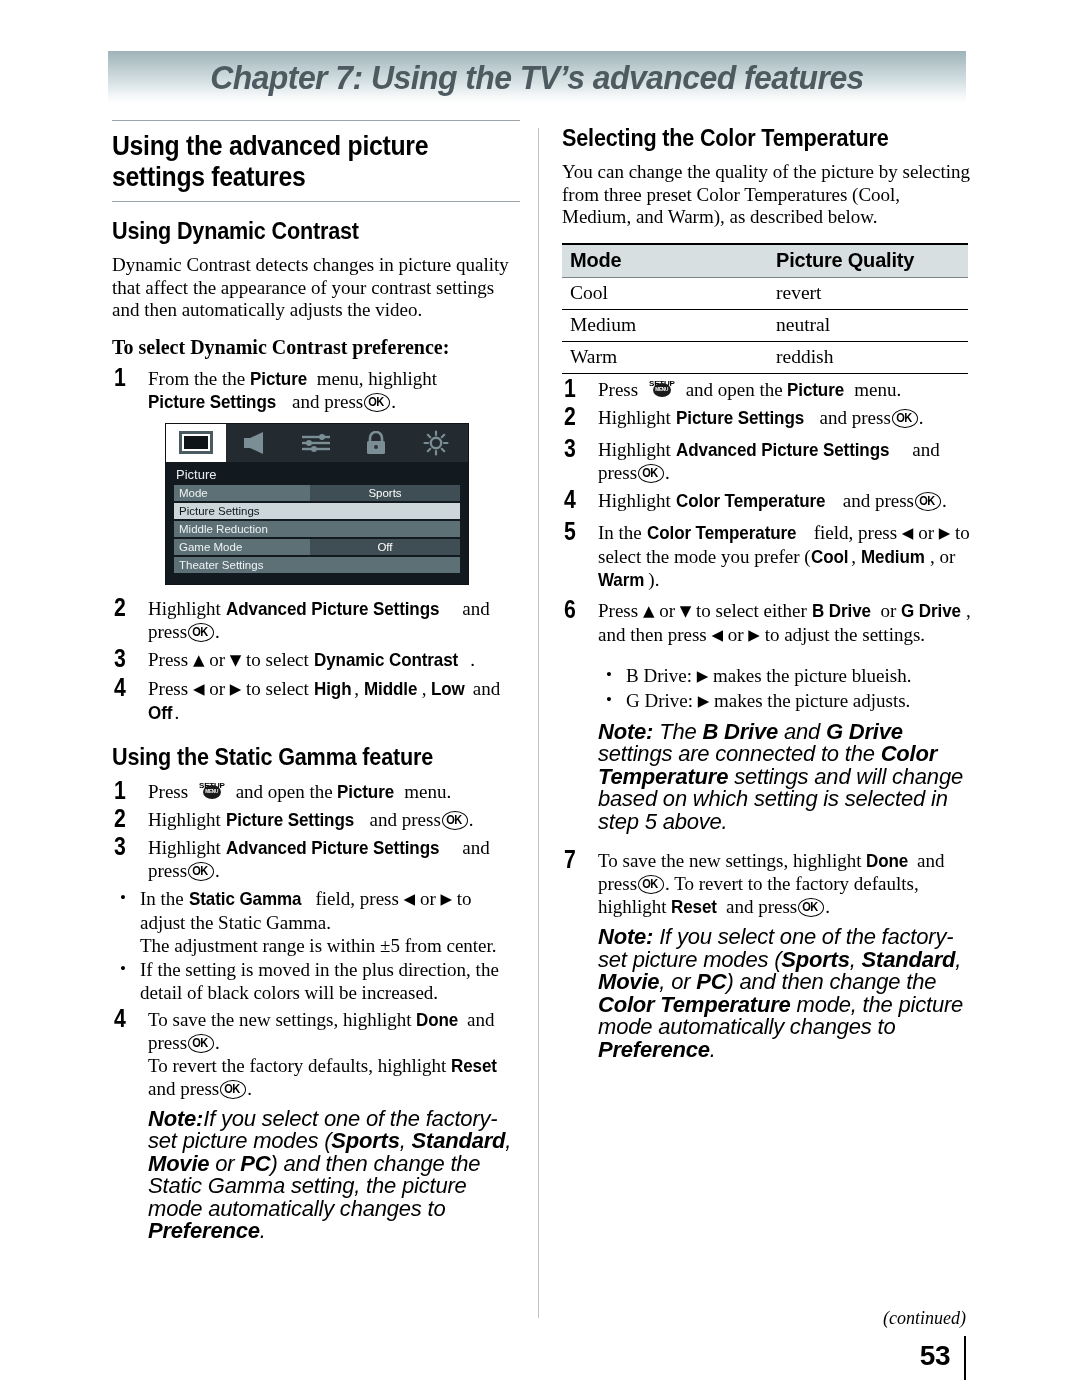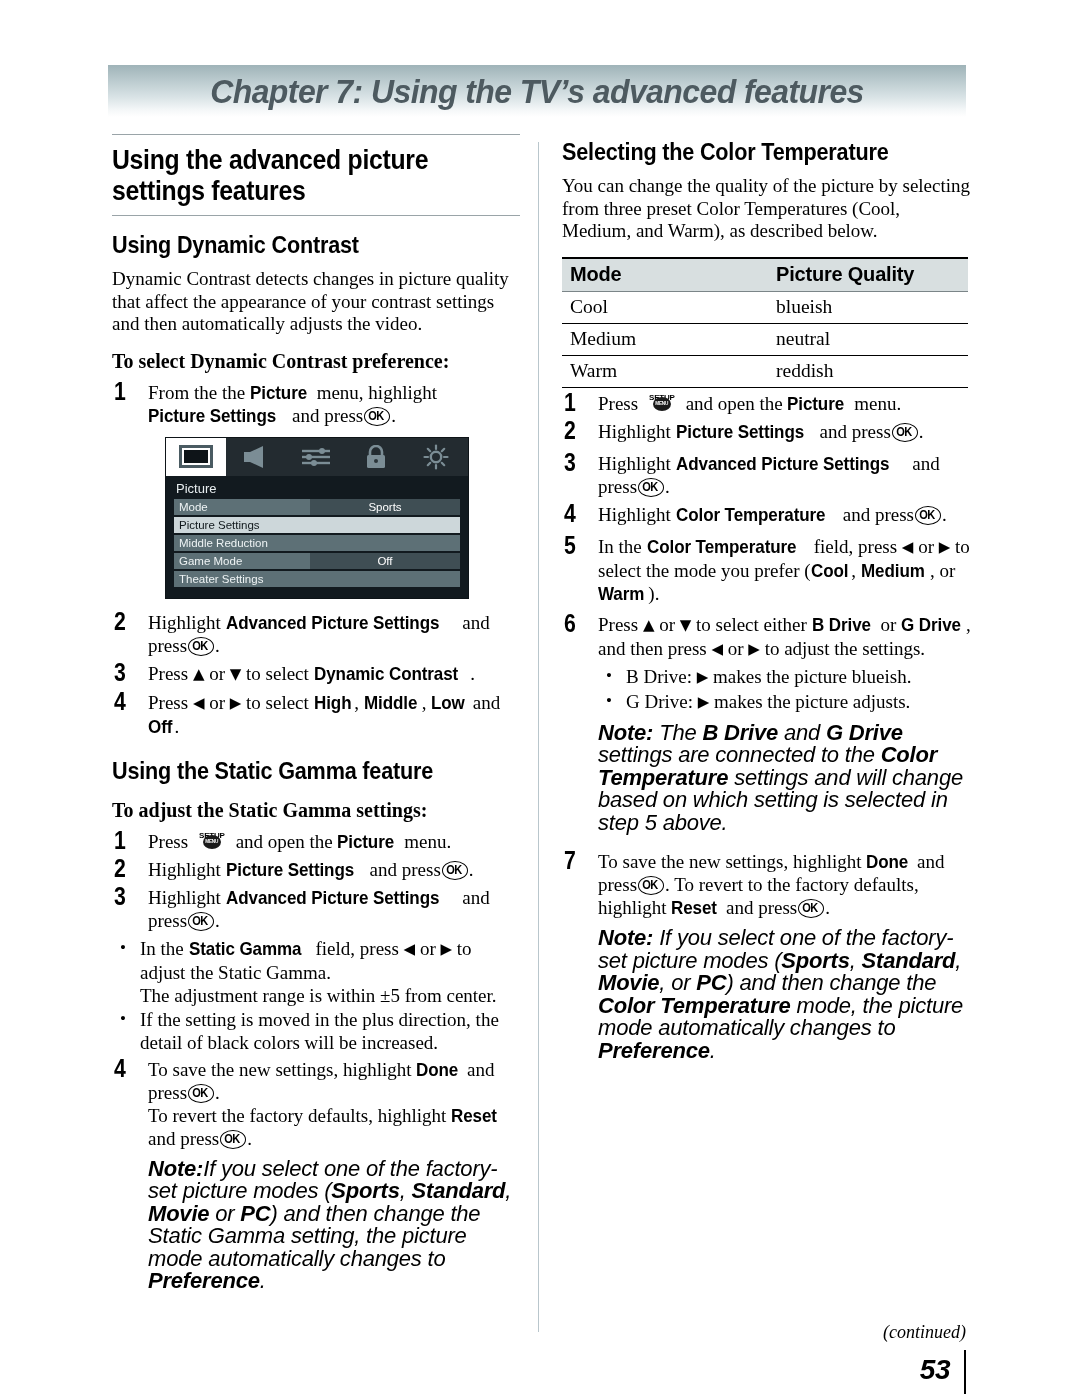"Chapter 7: Using the TV’s" .page { top: 16px -> 2px }
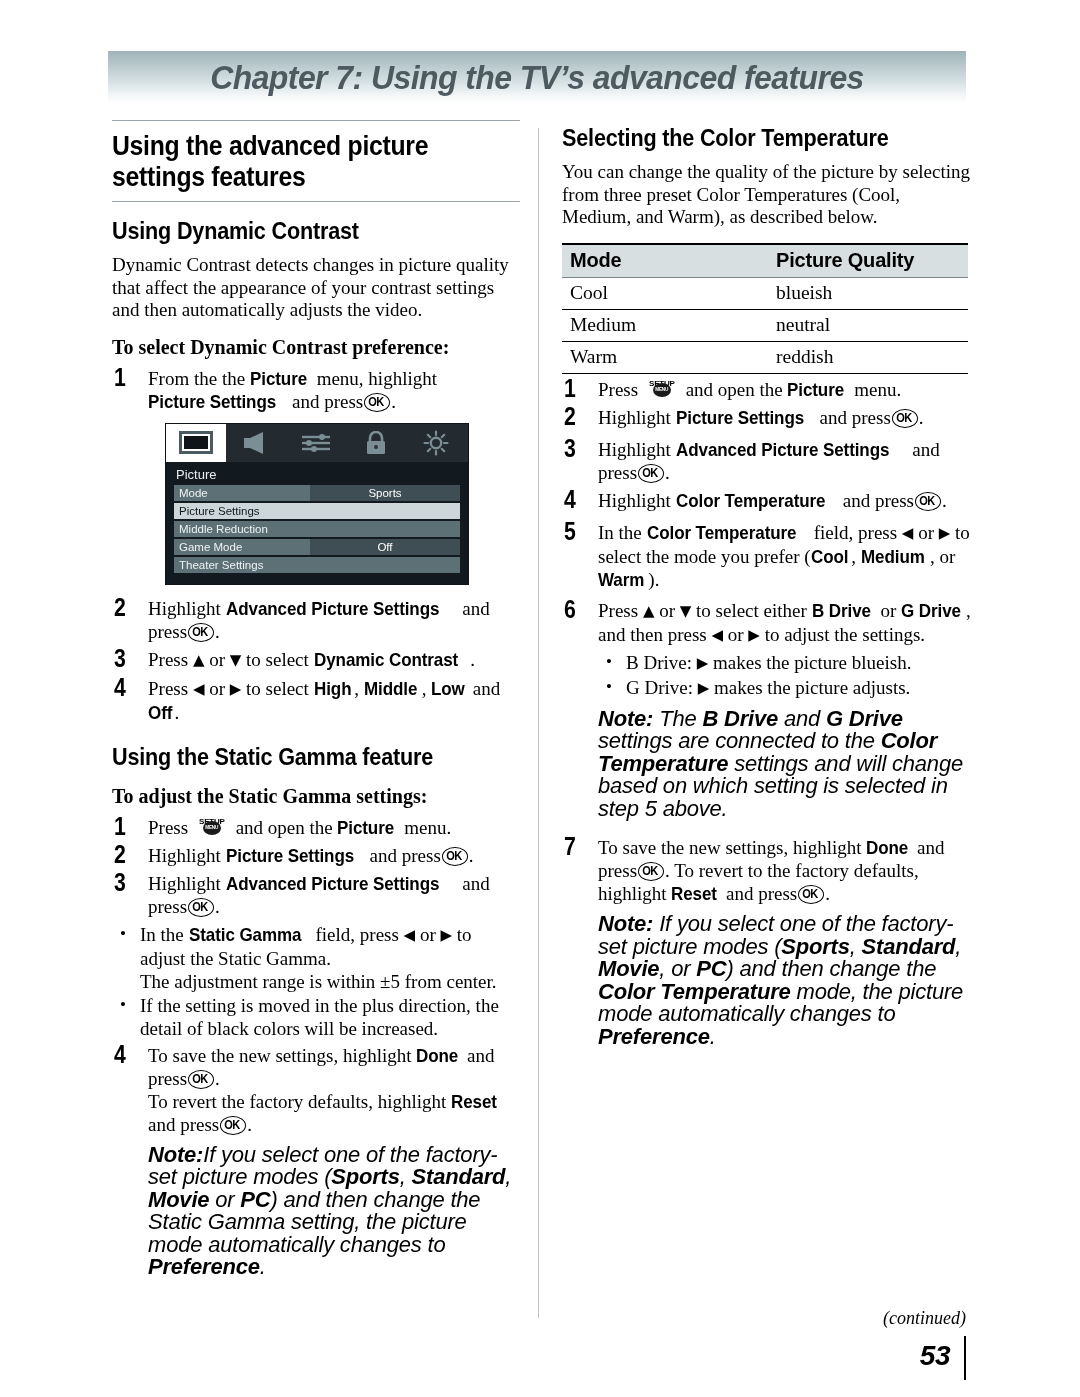"blueish" td.c2 { text: blueish -> revert }
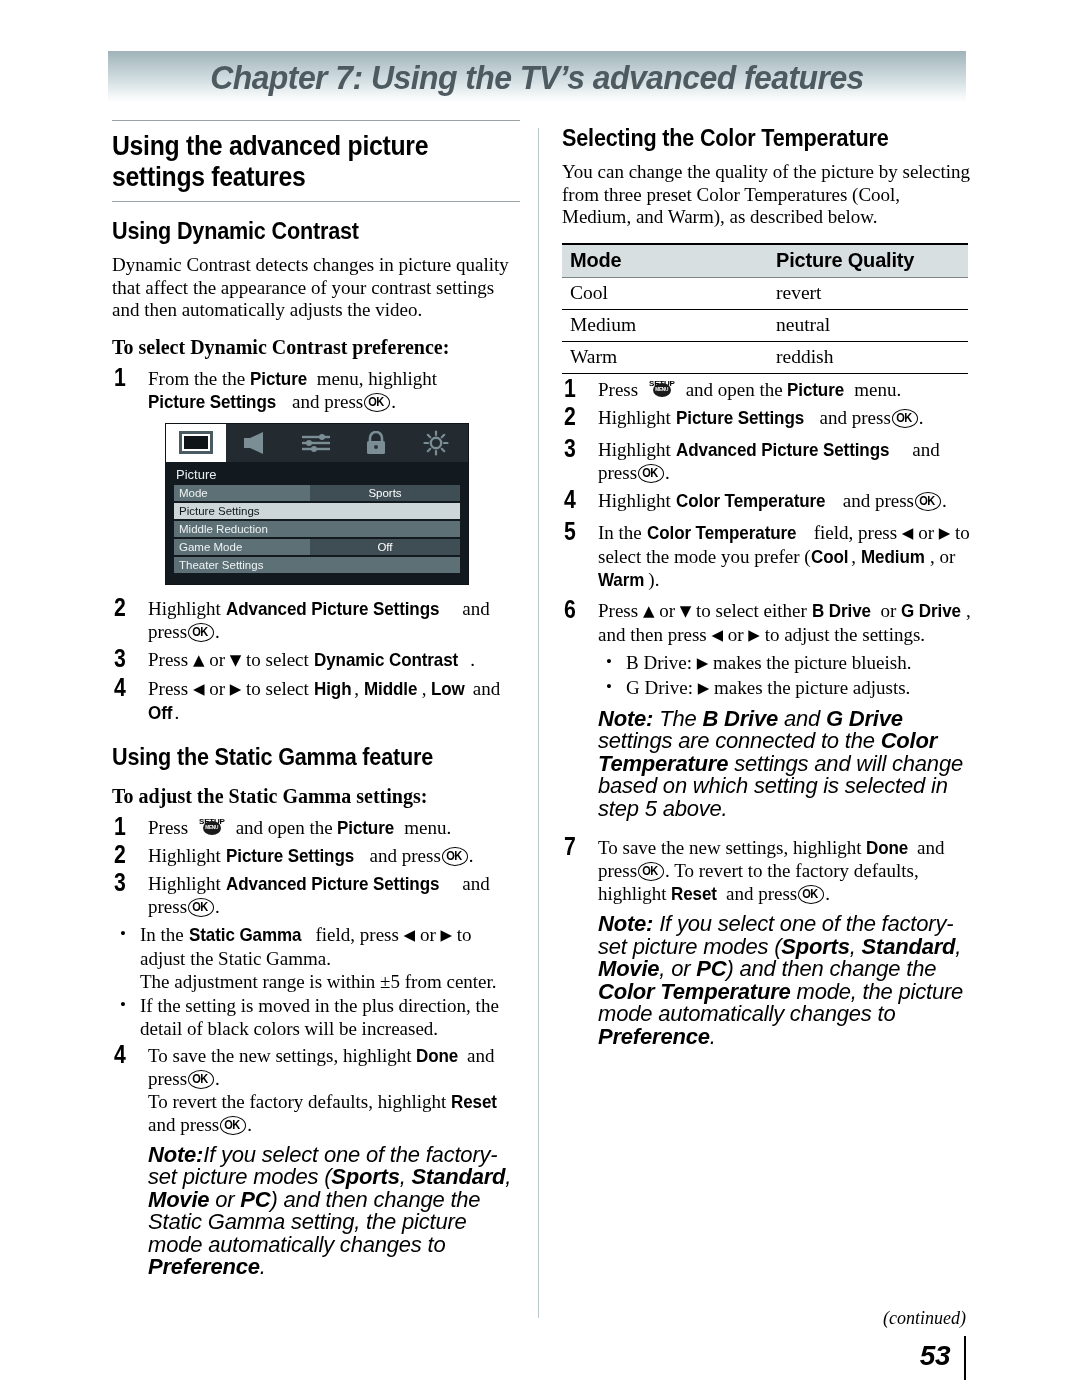"B Drive: ▶ makes the" ul.bl { margin-top: 4px -> 17px }
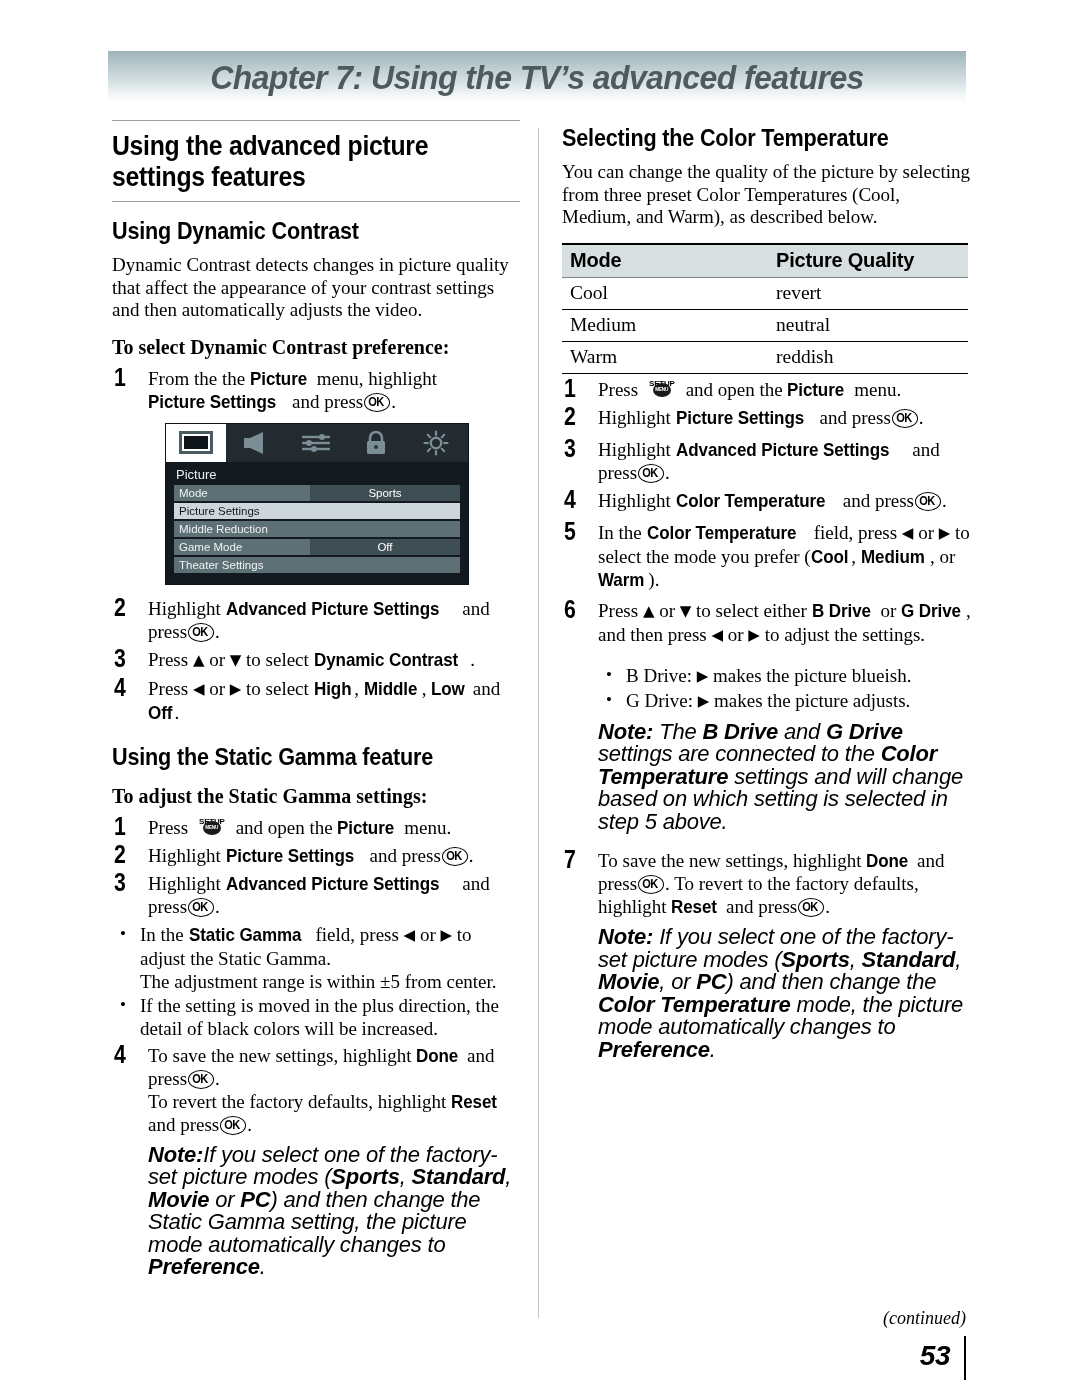"To adjust the Static Gamma" h3.task { html: <h3>To adjust the Static Gamma settings:</h3> -> none }
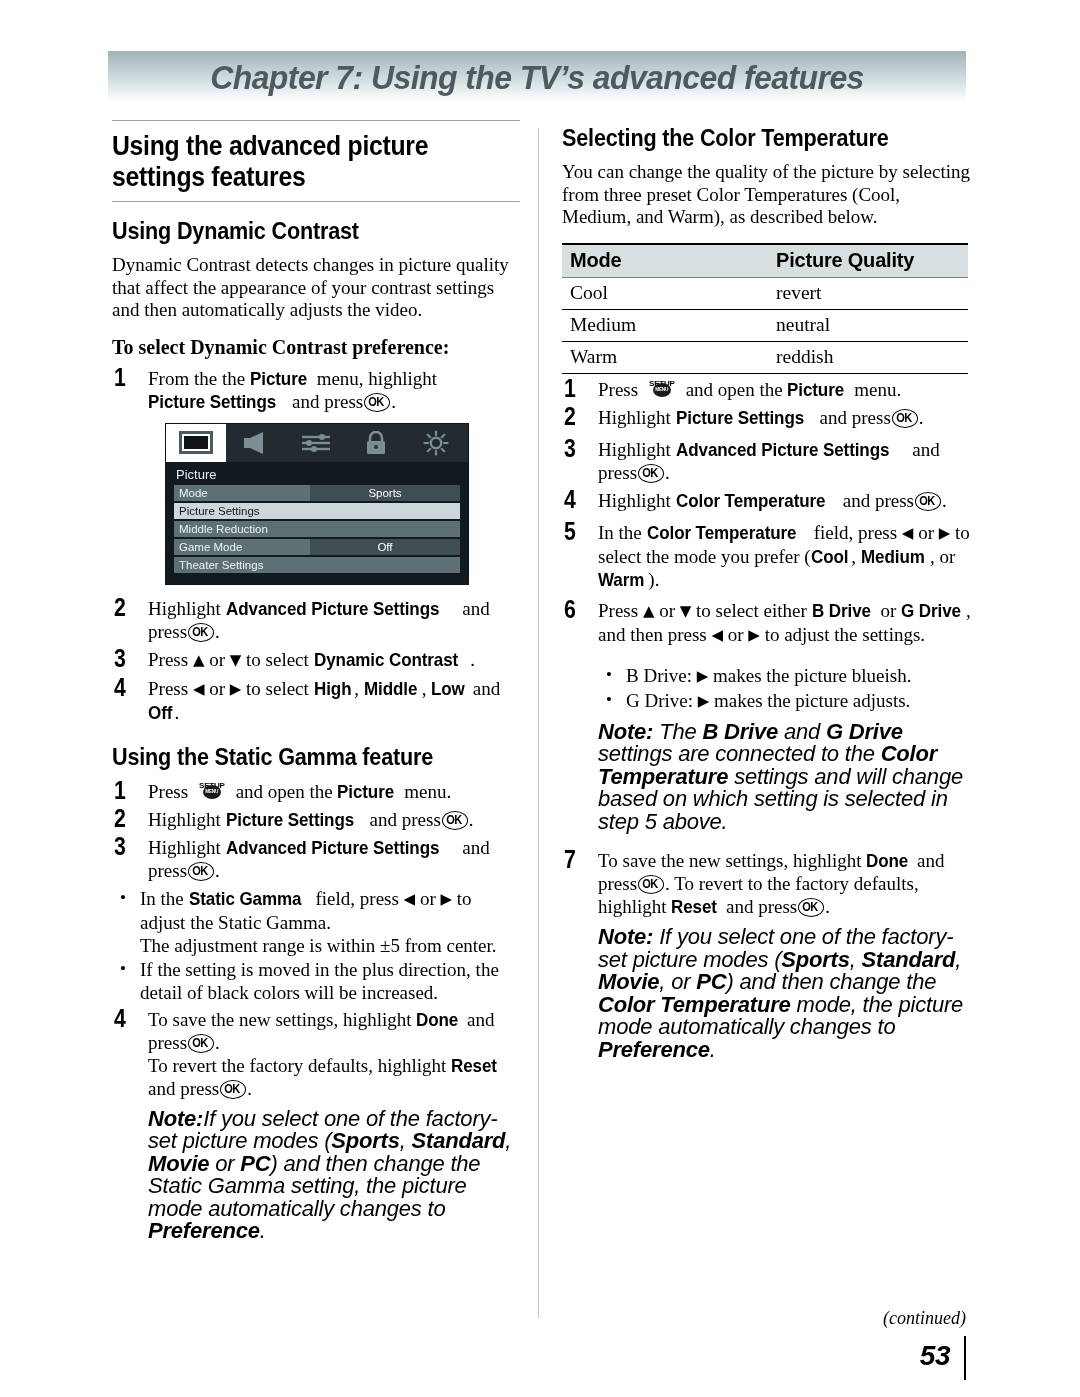"53" .pagenum { font-style: italic -> none }
